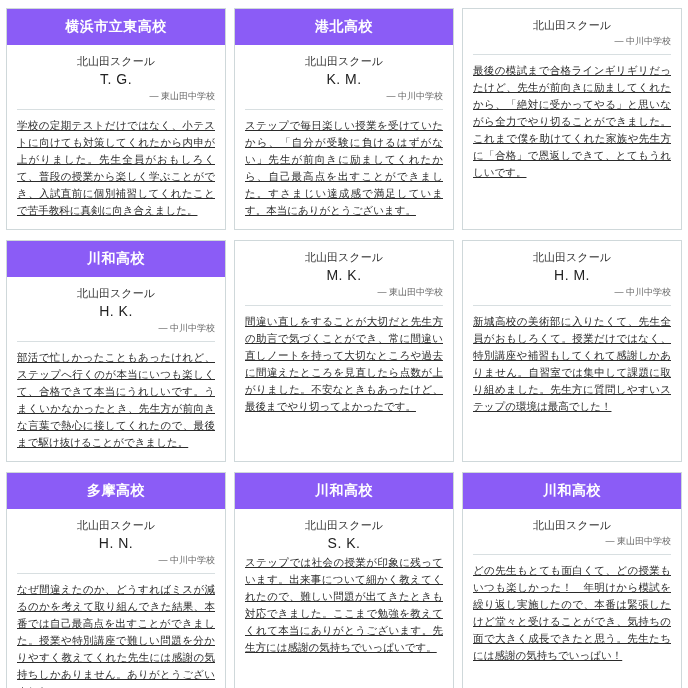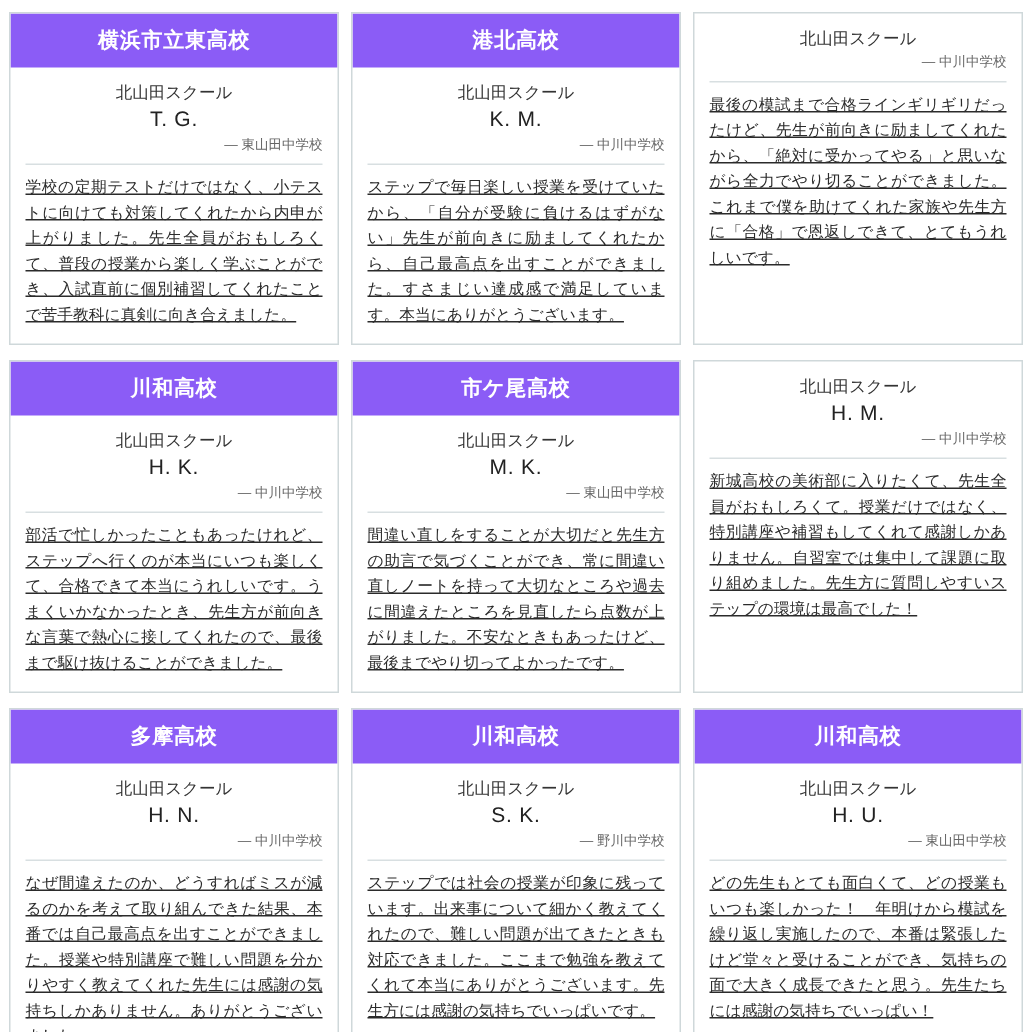"市ケ尾高校" div.card-header { html: <div>市ケ尾高校</div> -> none }
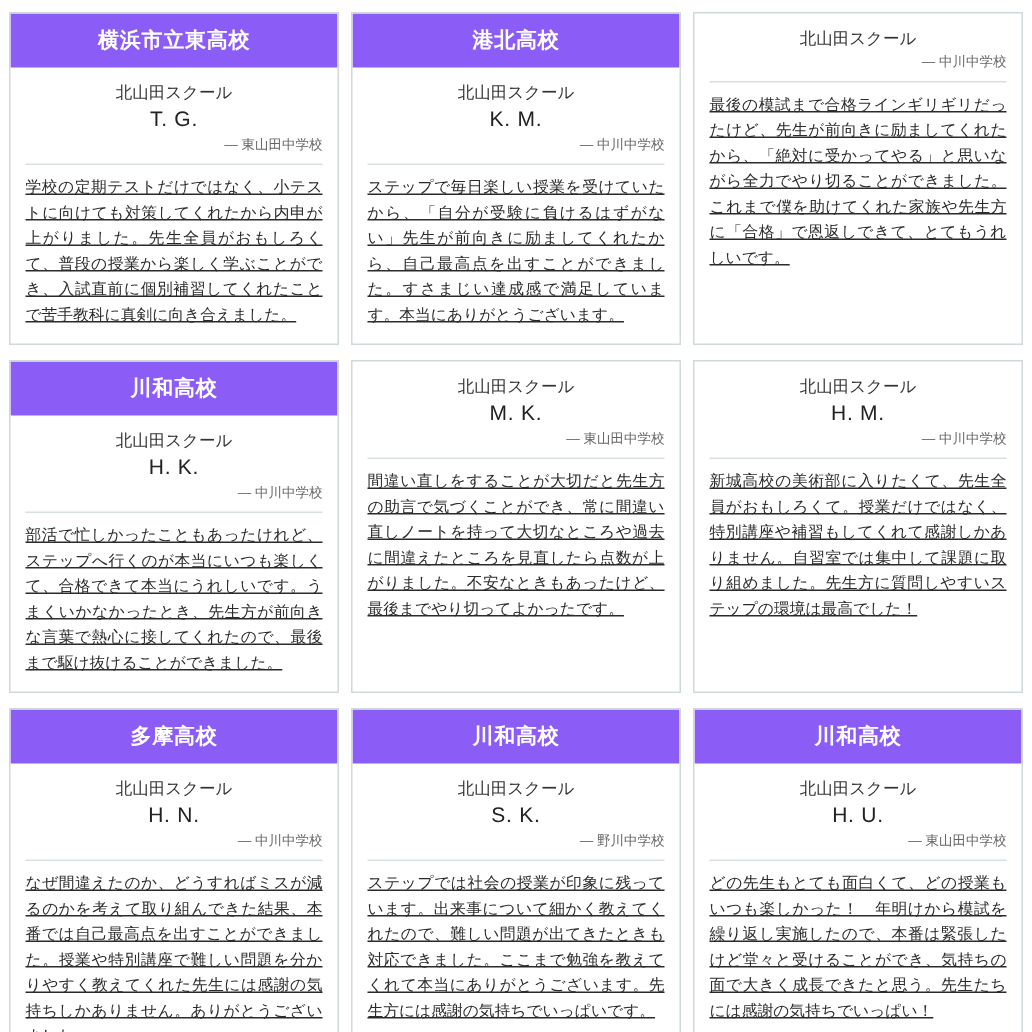"H. U." div.initials { html: <div>H. U.</div> -> none }
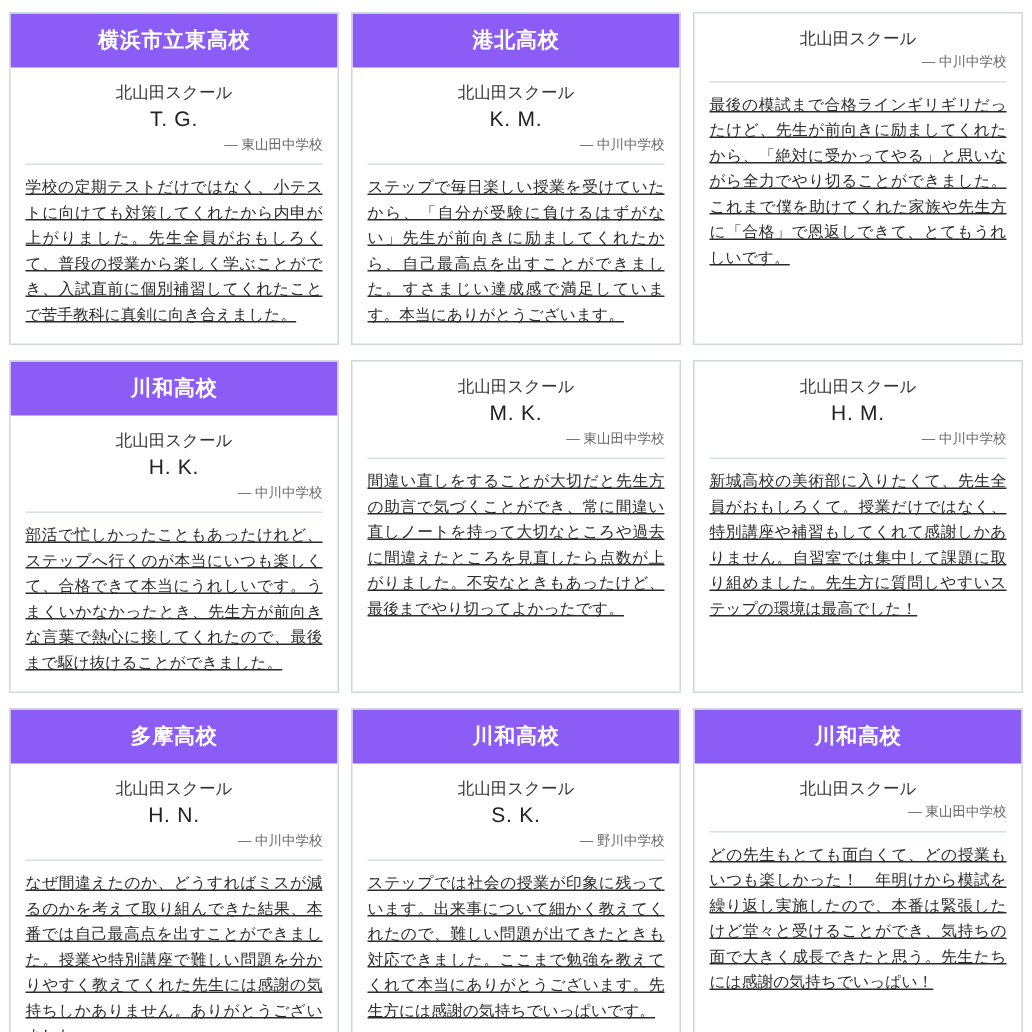"— 野川中学校" div.origin { html: <div>— 野川中学校</div> -> none }
